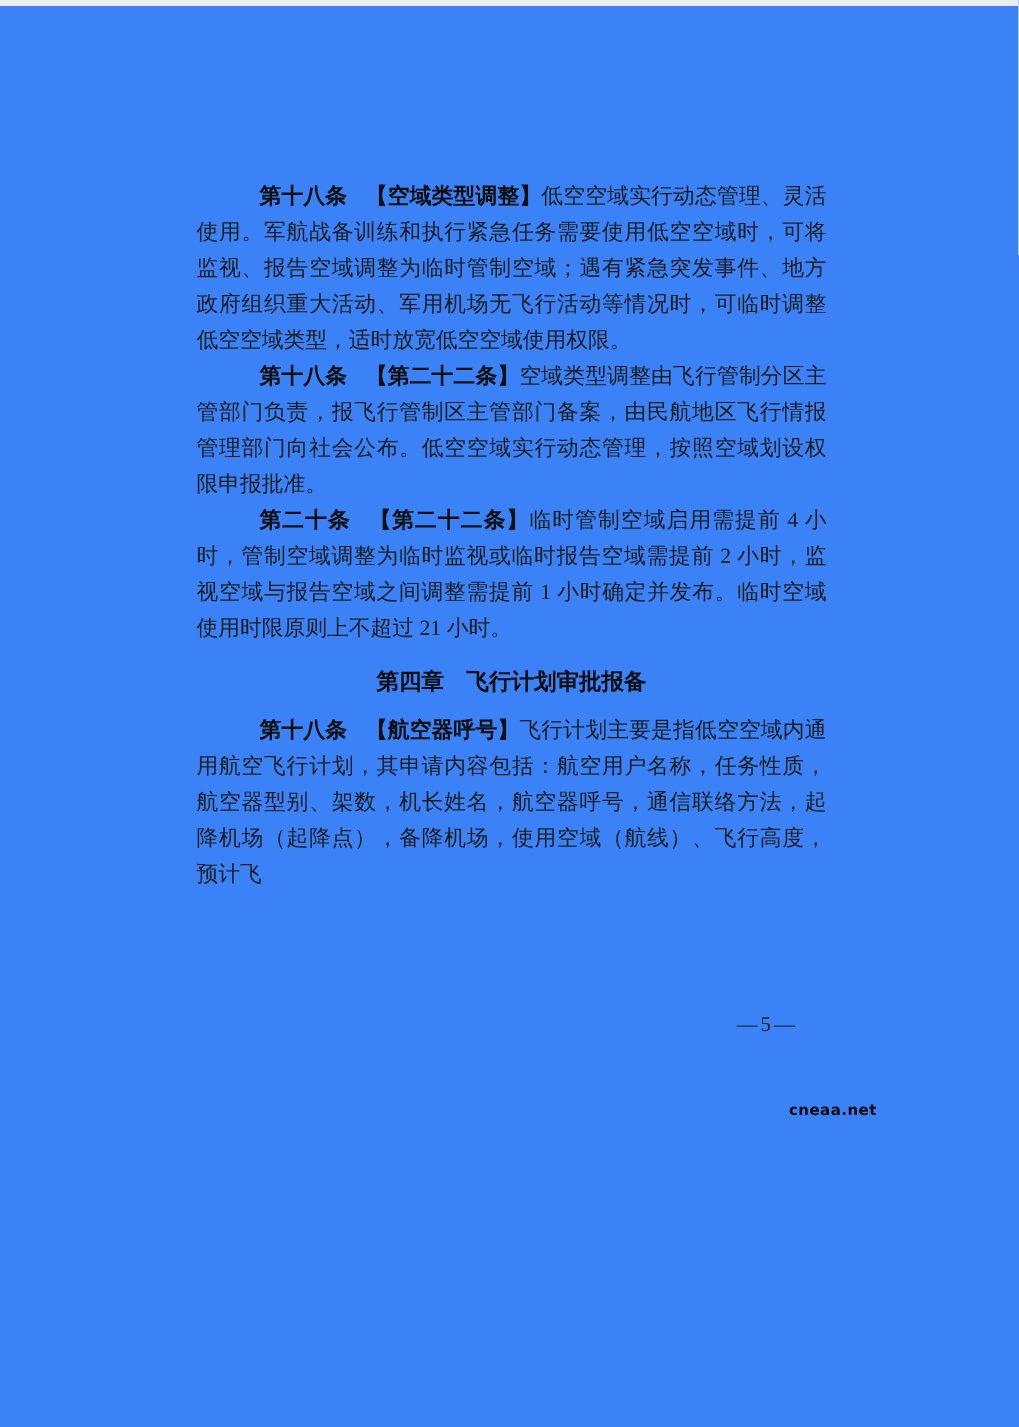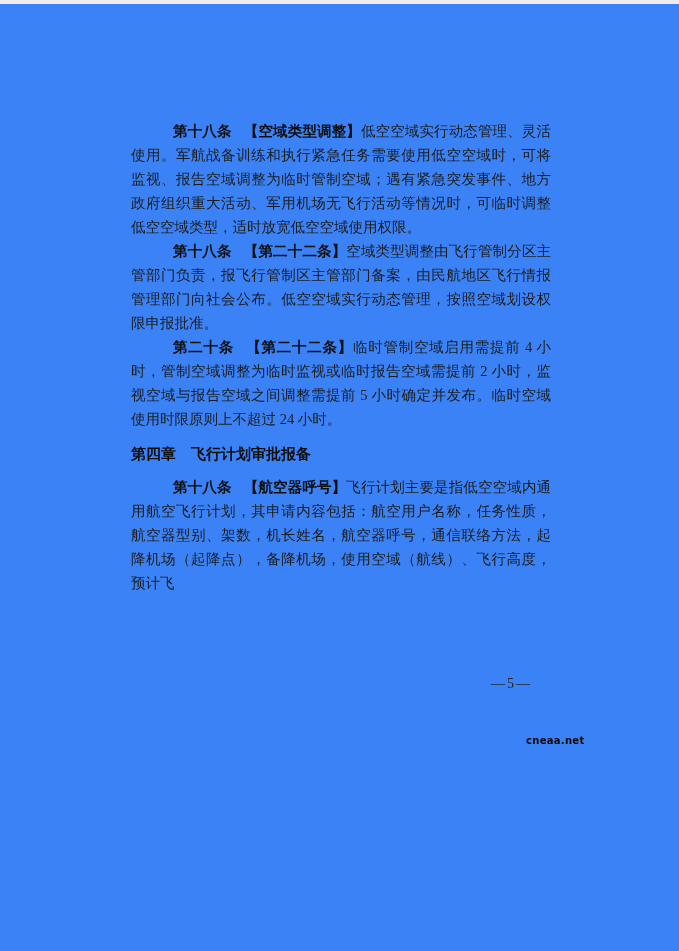"临时管制空域启用需提前 4 小时，管制空域调整为临时监视或临时报告空域需提前 2" span.bodytext { text: 5 小时确定并发布。临时空域使用时限原则上不超过 24 -> 1 小时确定并发布。临时空域使用时限原则上不超过 21 }
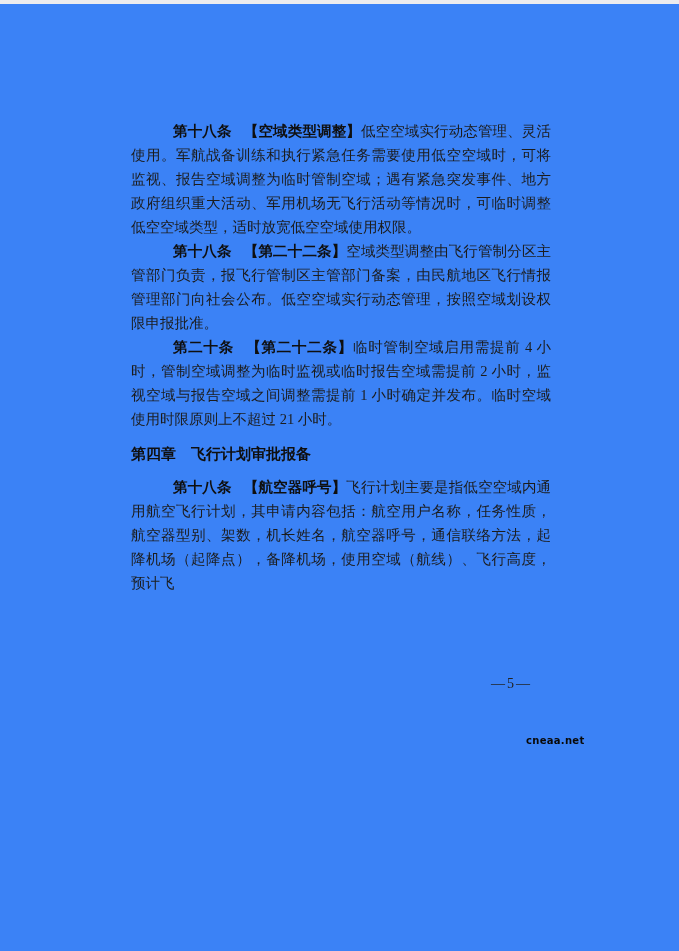"第四章 飞行计划审批报备" .chapter { text-align: left -> center }
